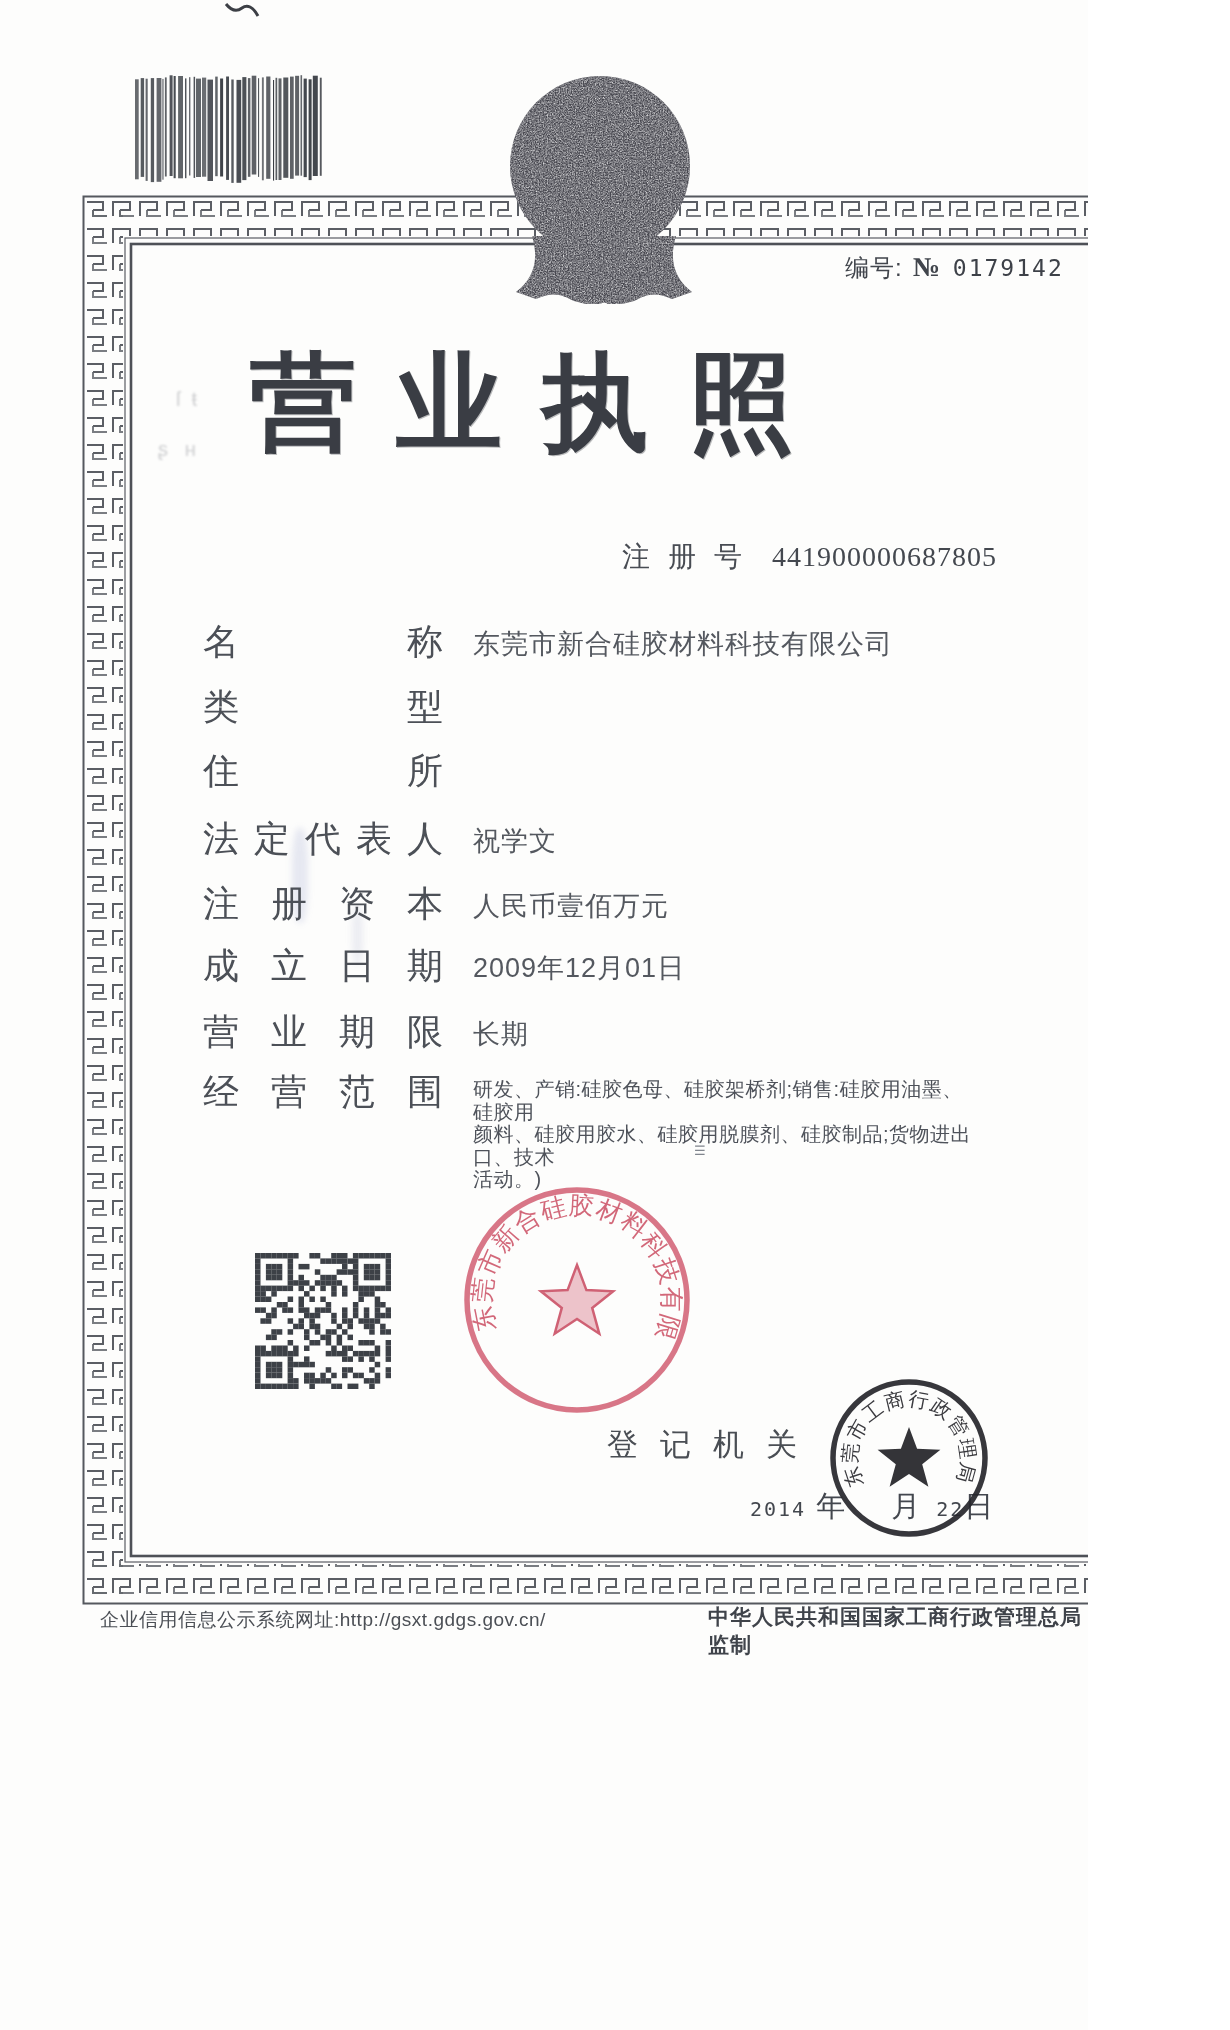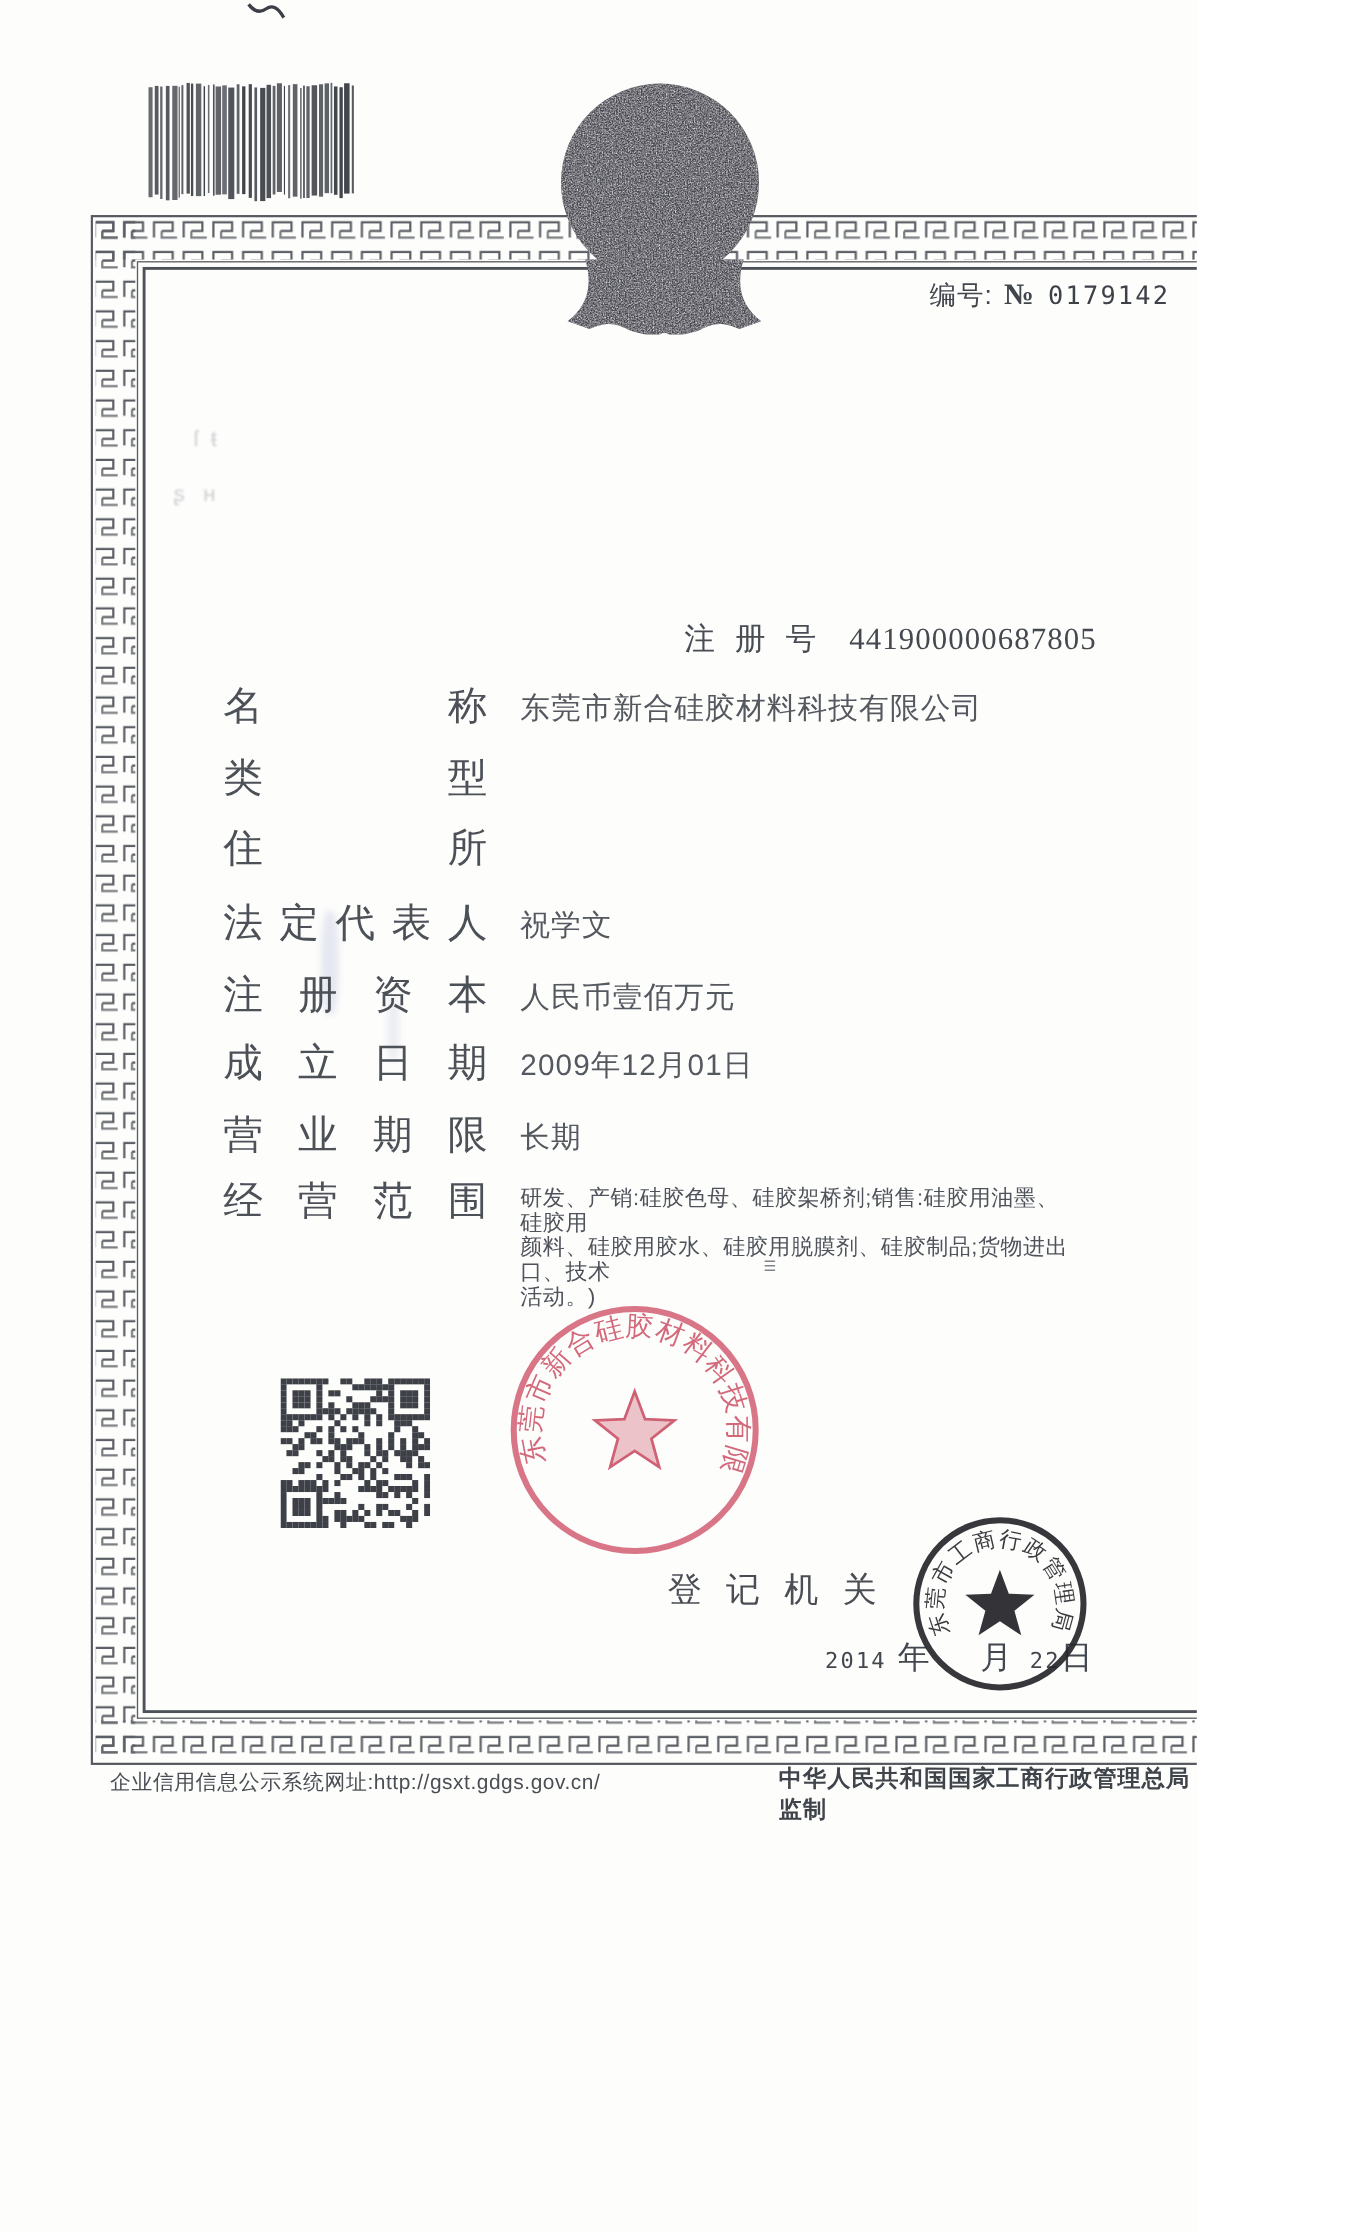"营业执照" div.abs { html: none -> <div>营业执照</div> }
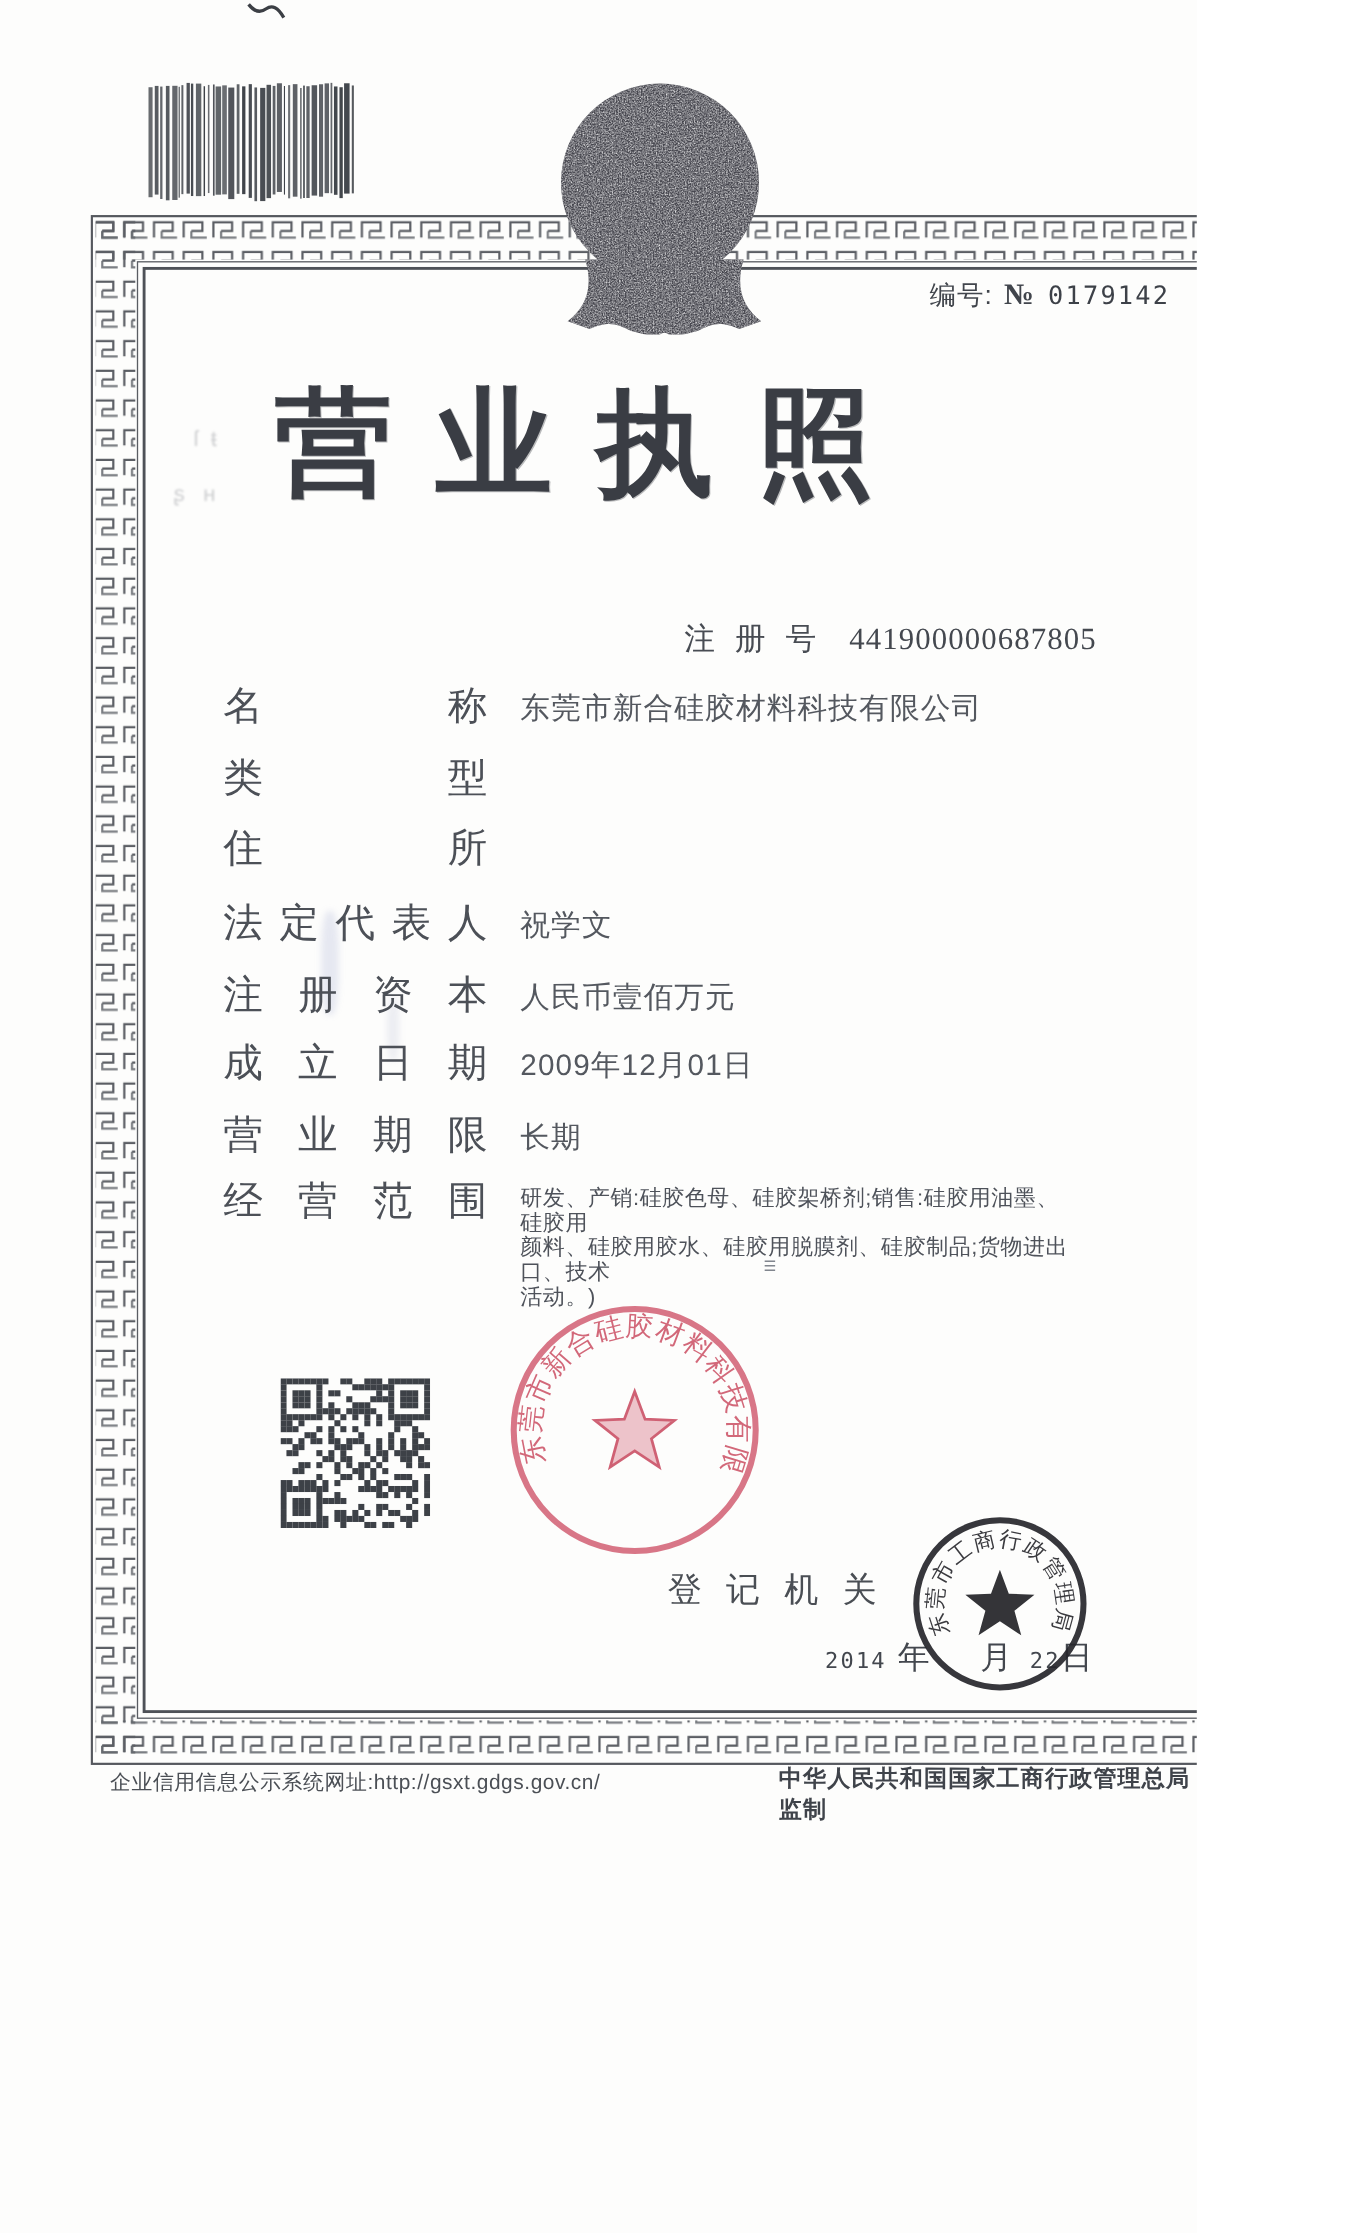"注册号 441900000687805" #regno-line { top: 562px -> 538px }
